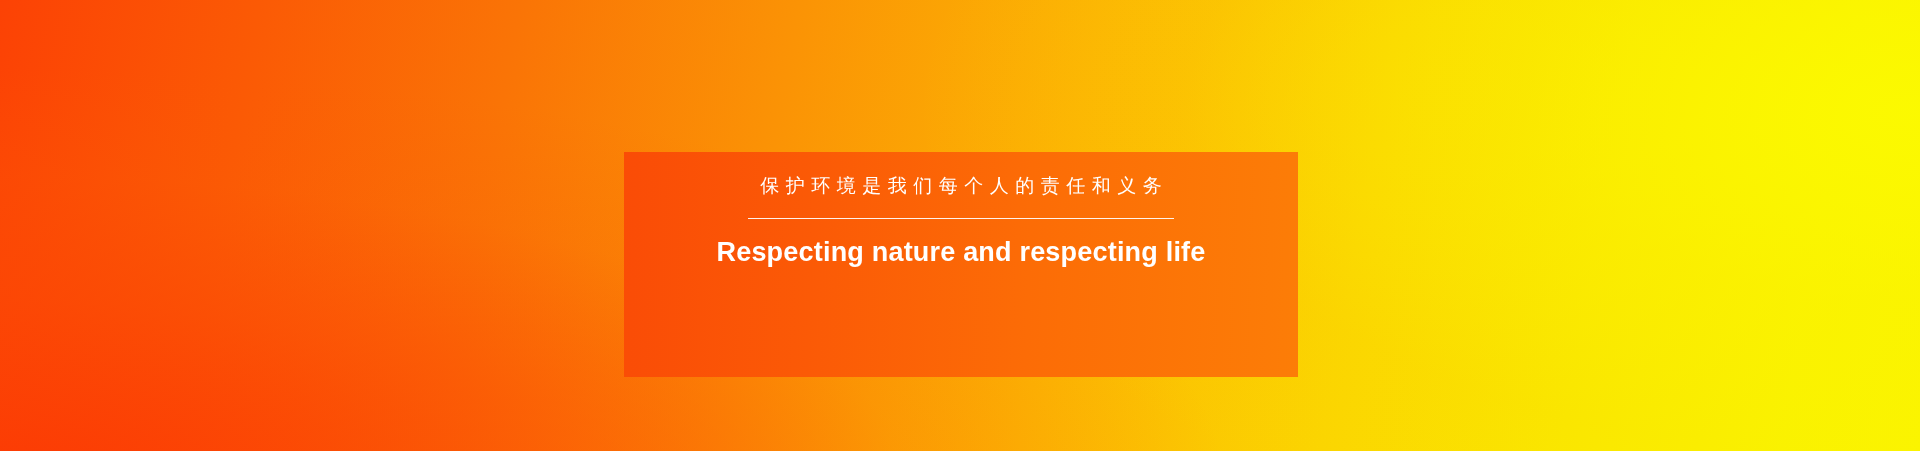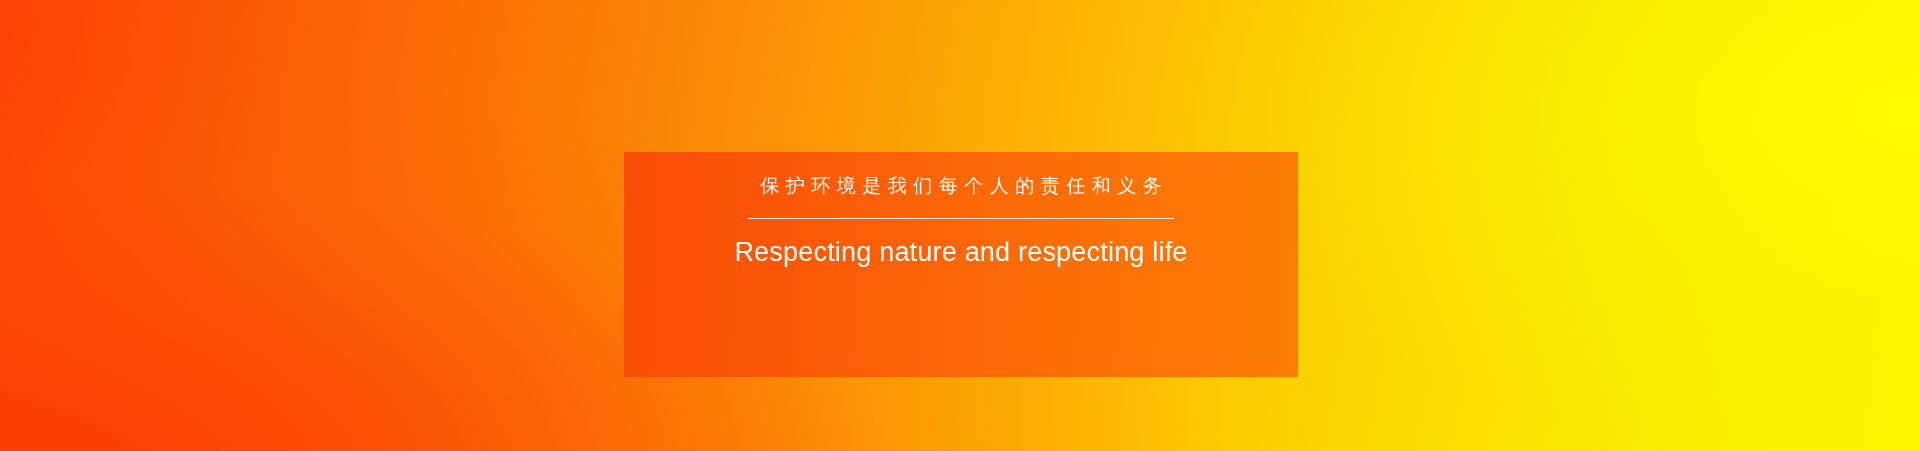"Respecting nature and respecting life" .line-en { font-weight: 400 -> 700 }
